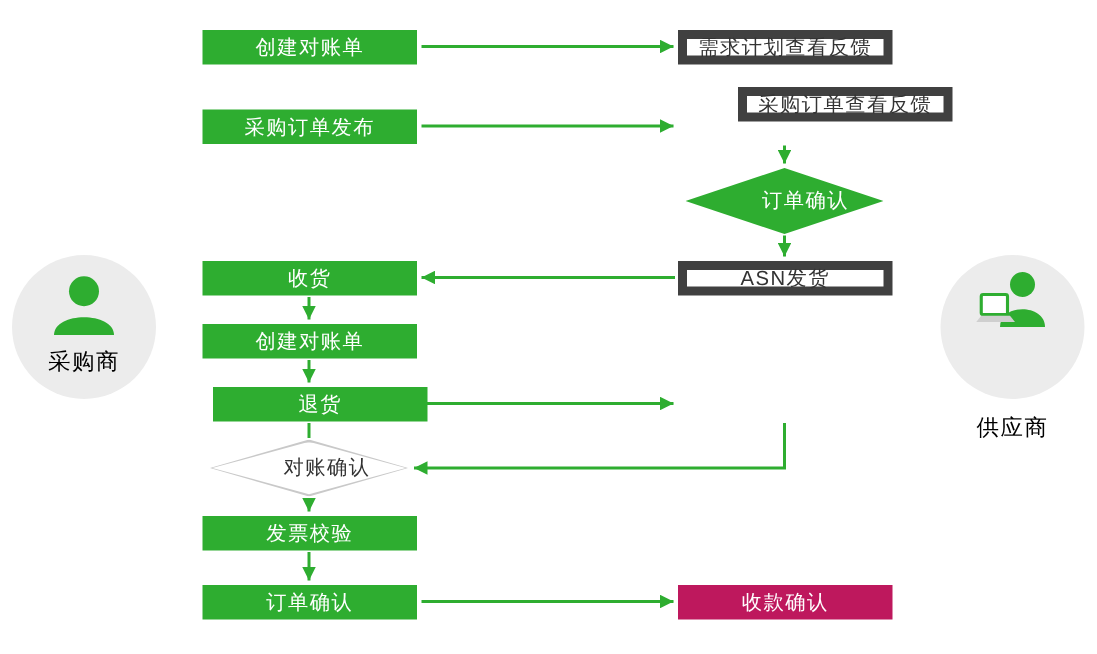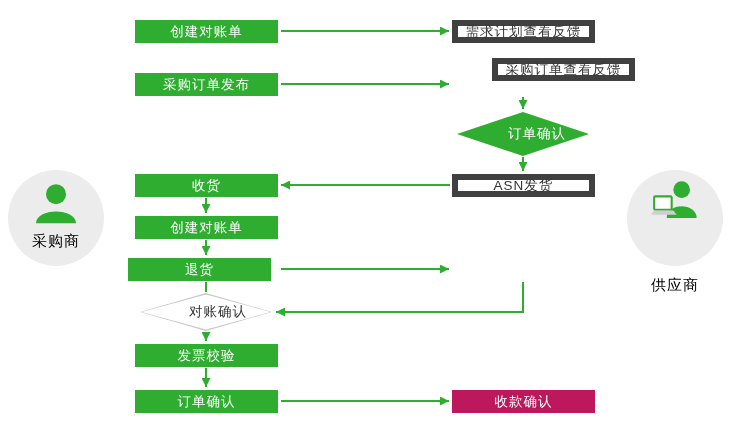"退货" div.node { left: 128px -> 142px }
